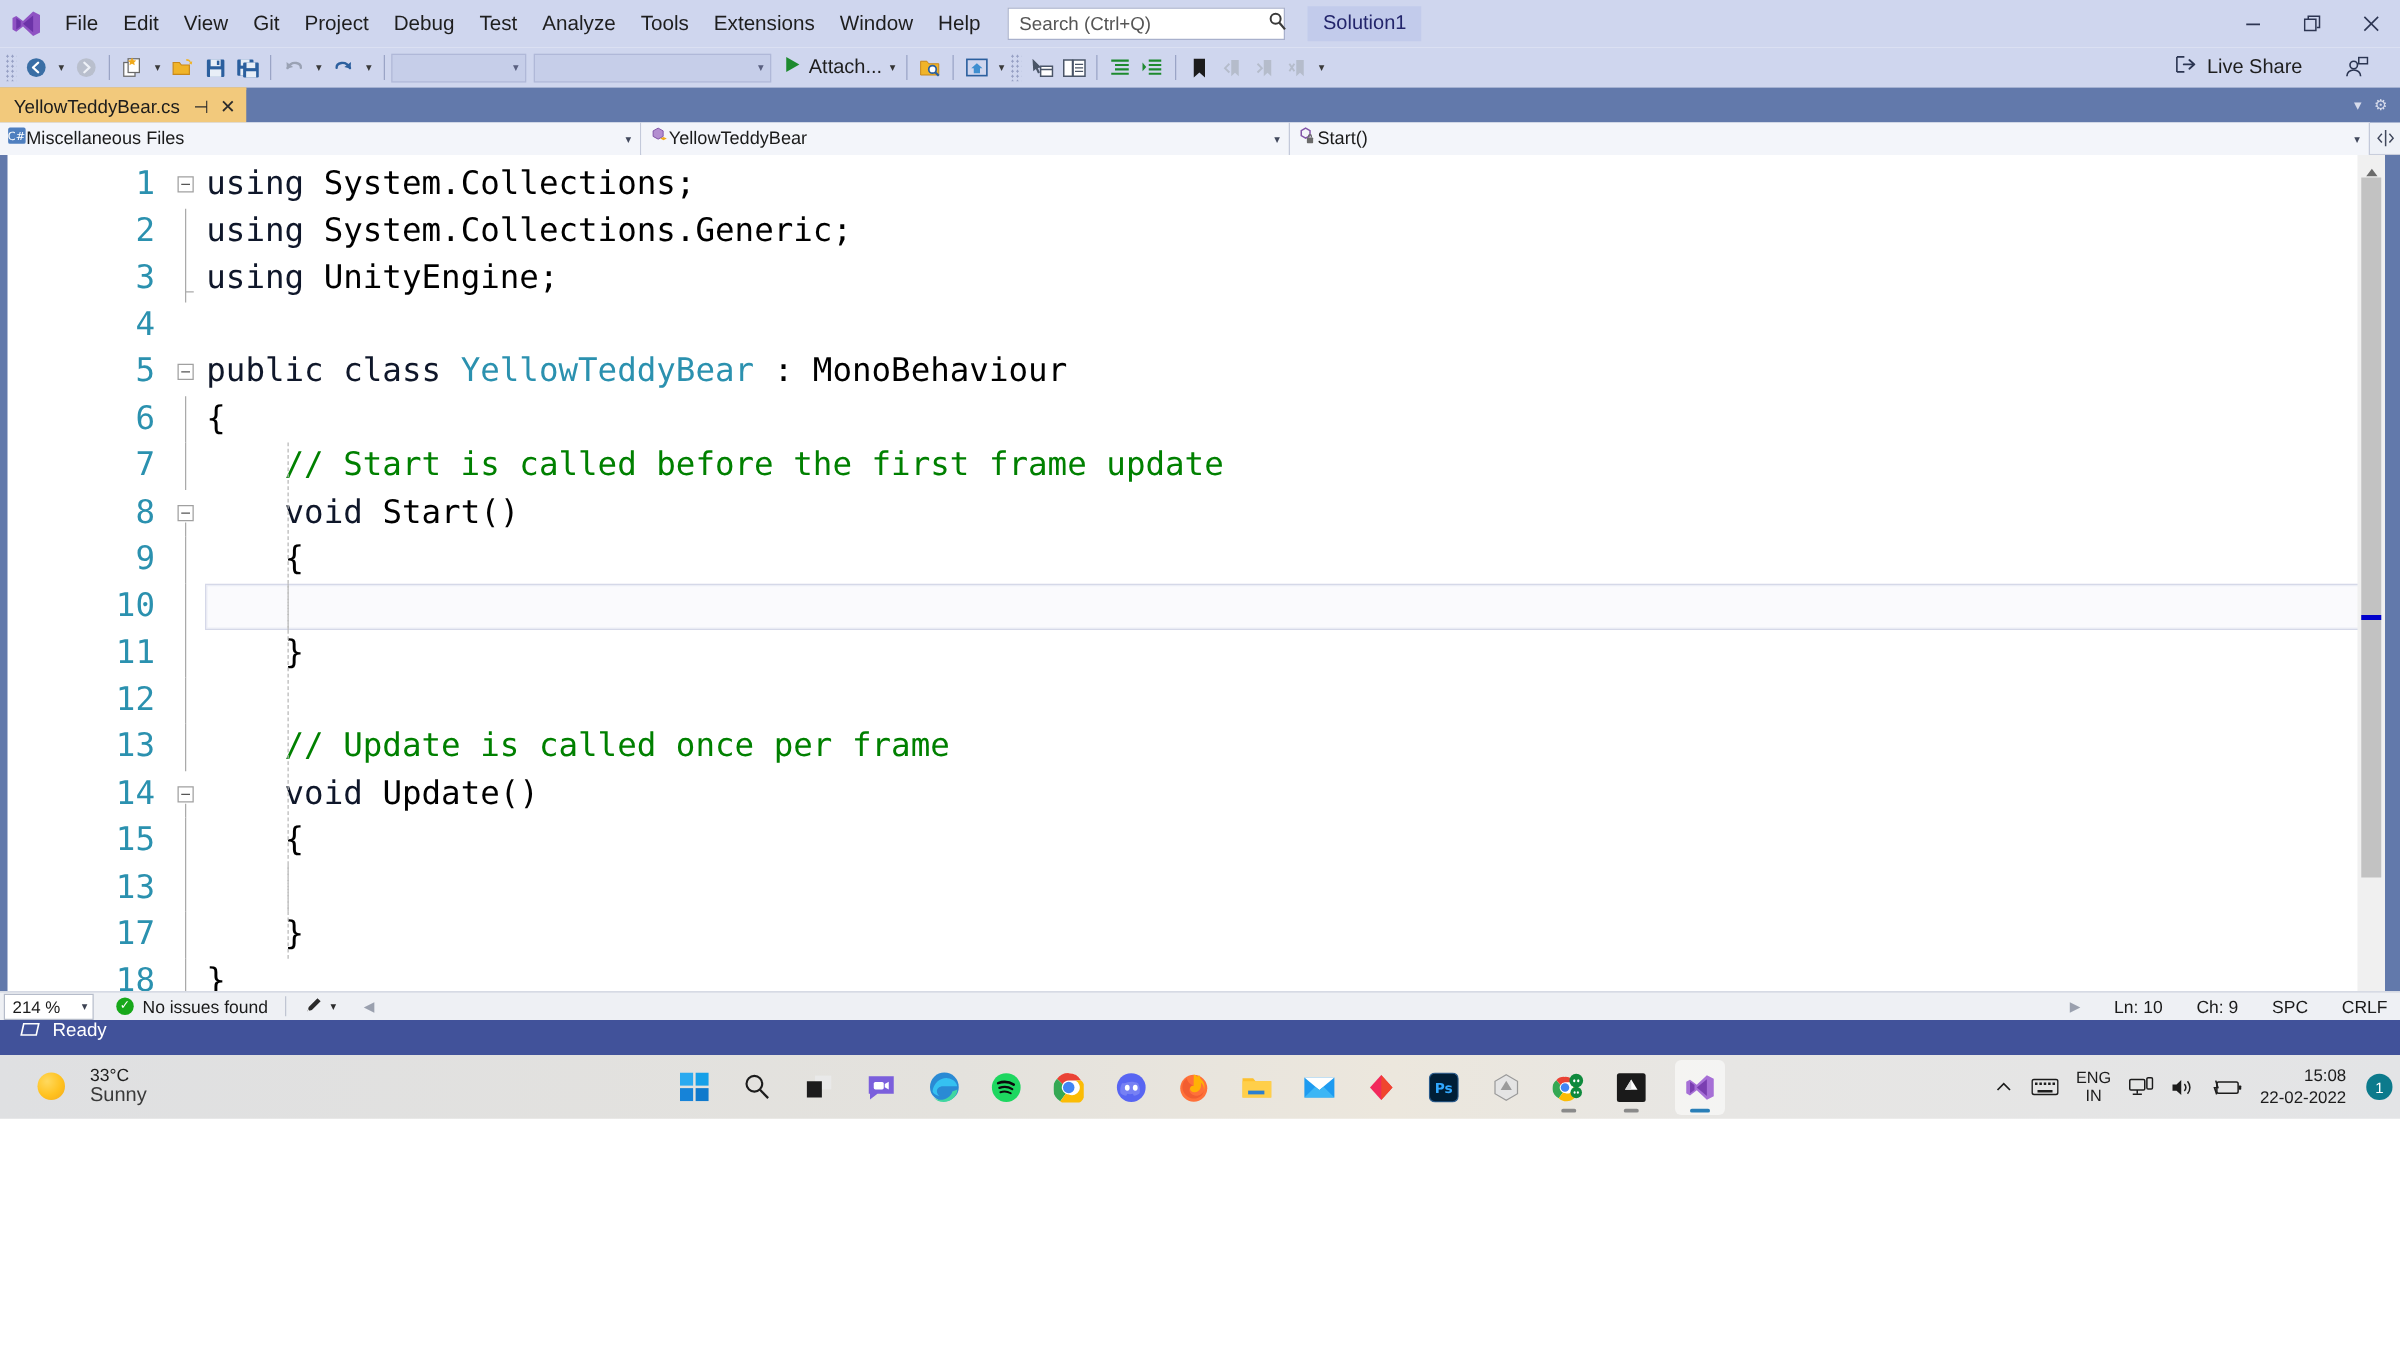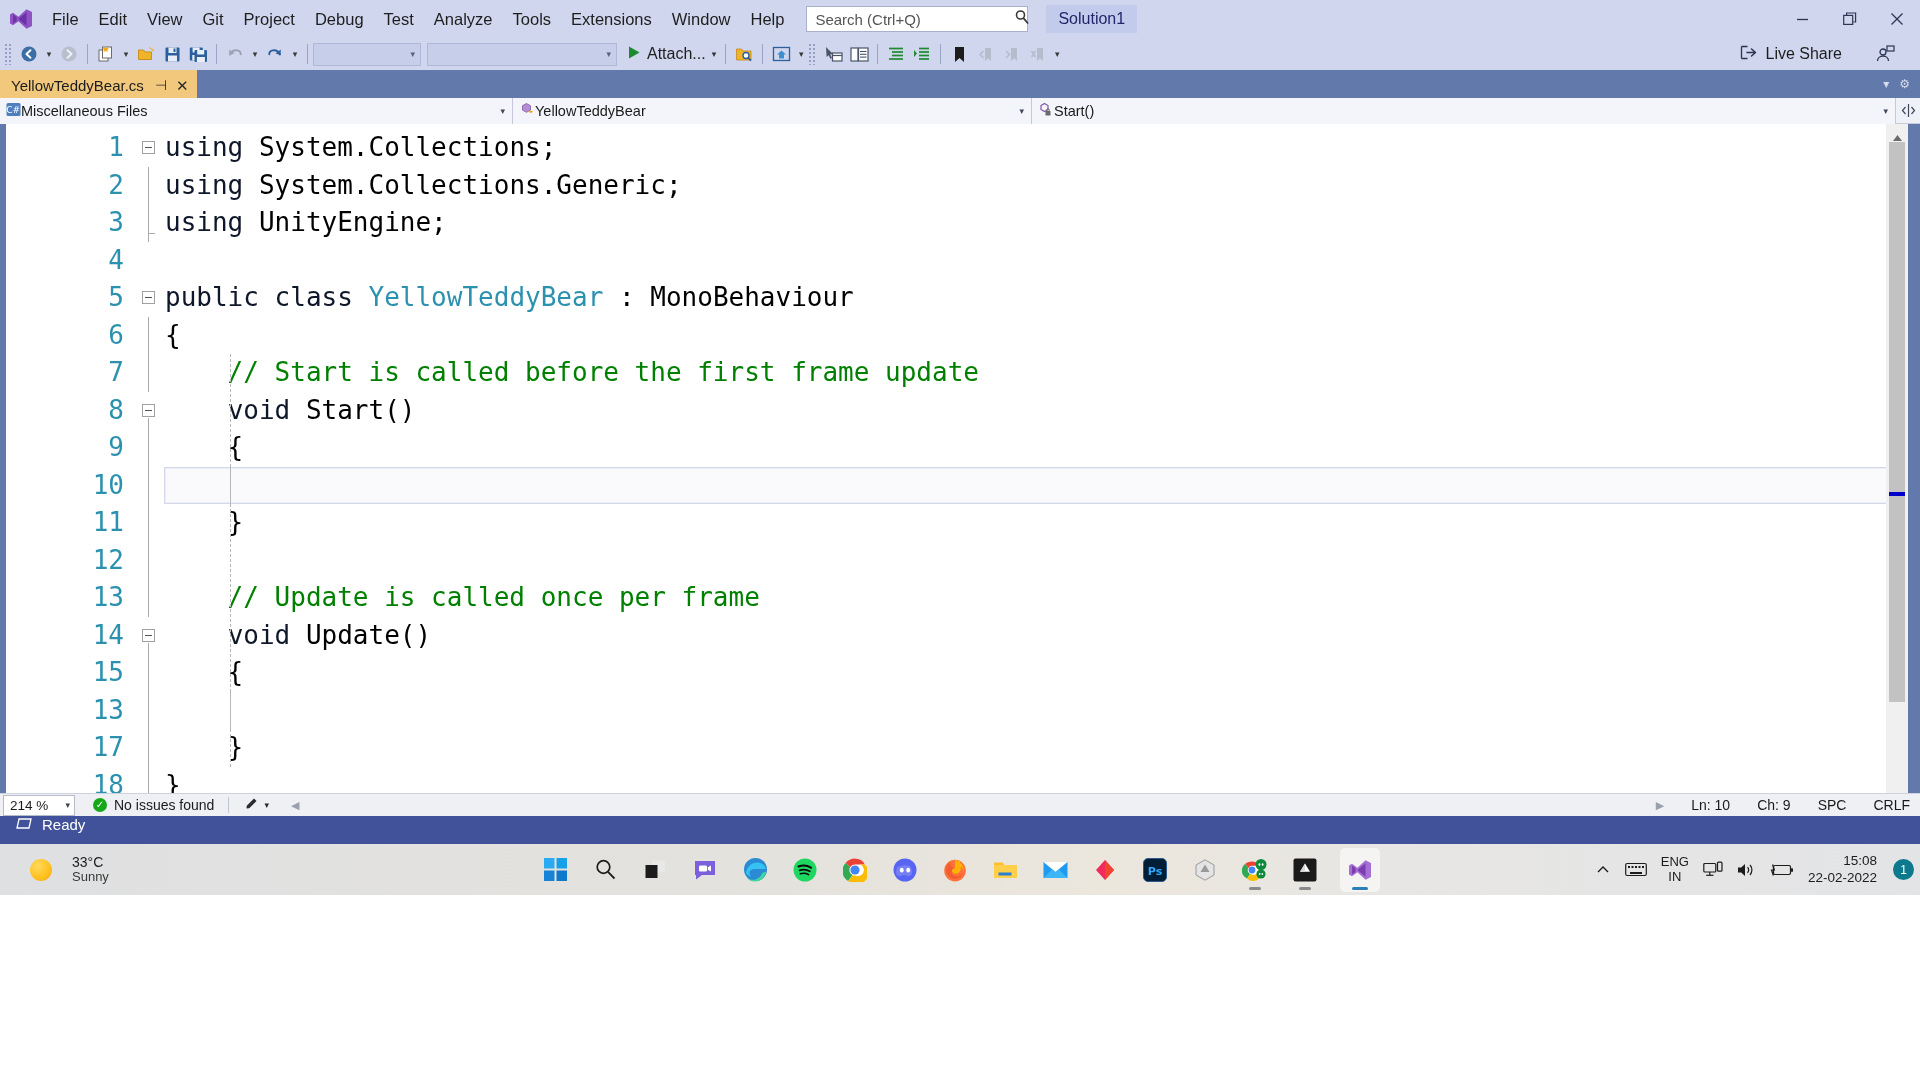"Sunny" .weather-text .d { font-size: 13px -> 16px }
